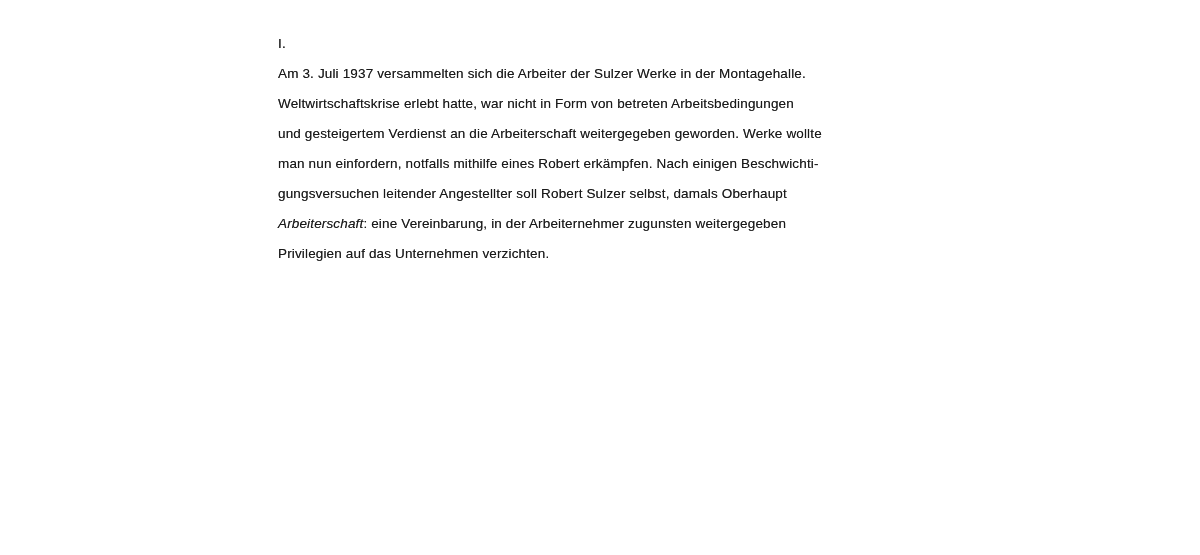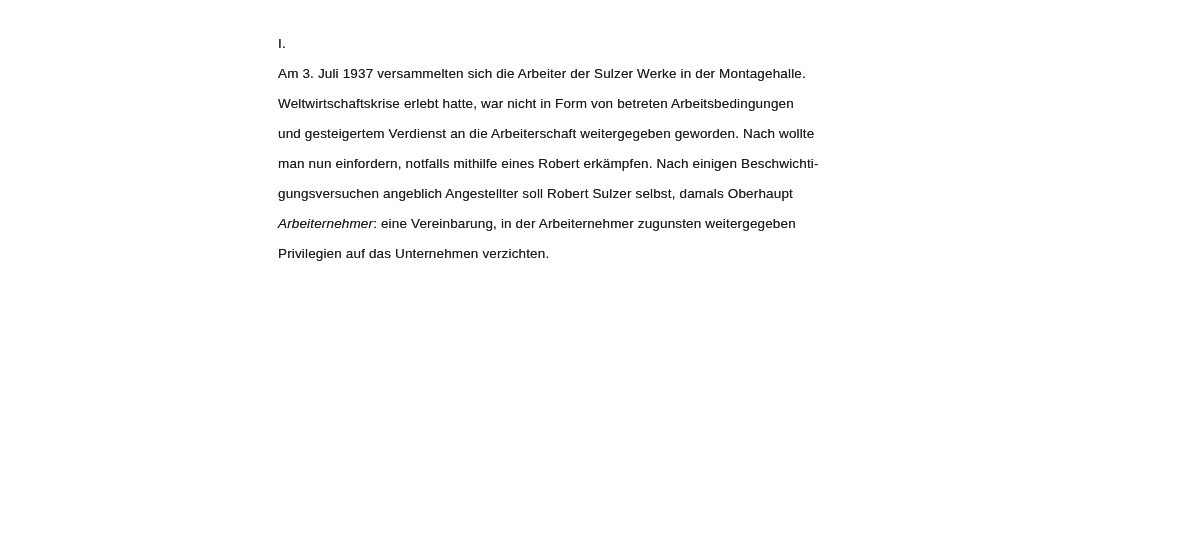"und gesteigertem Verdienst an die" div.line { text: Nach -> Werke }
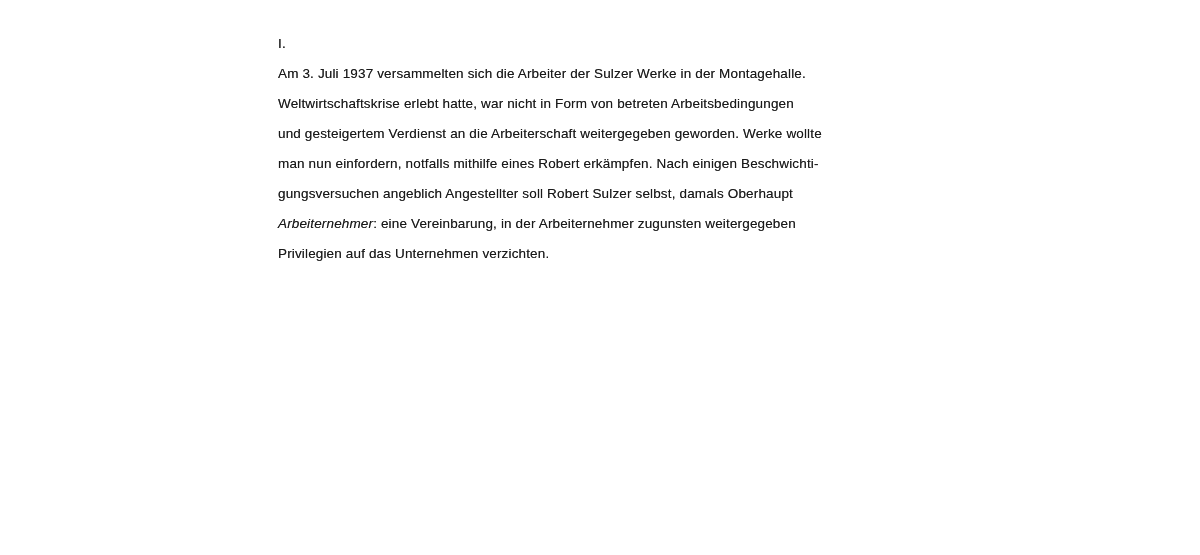"gungsversuchen angeblich Angestellter" div.line { text: angeblich -> leitender }
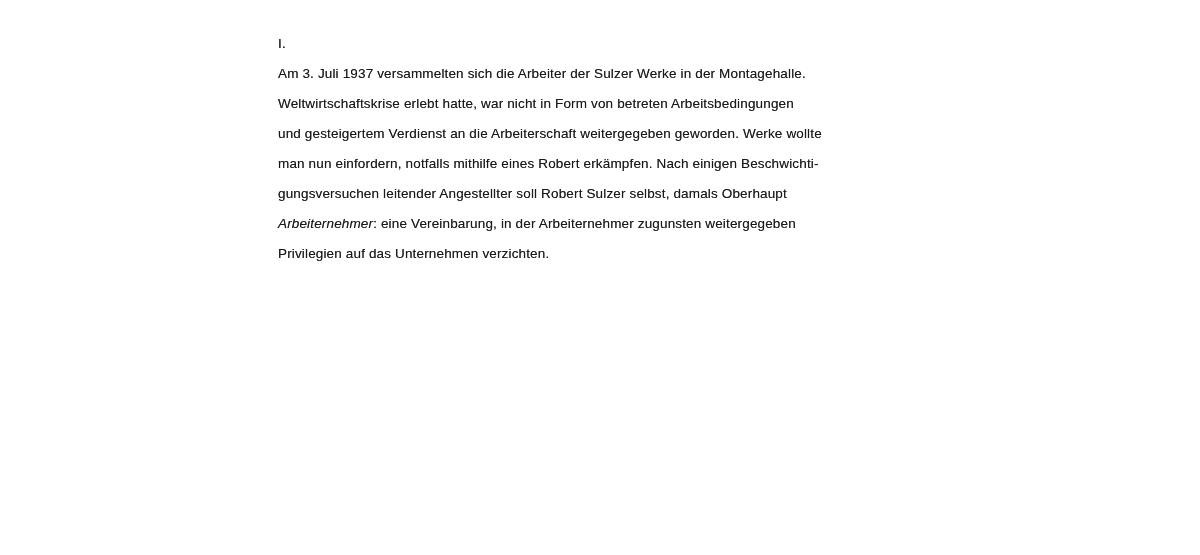"Arbeiternehmer" span.italic { text: Arbeiternehmer -> Arbeiterschaft }
